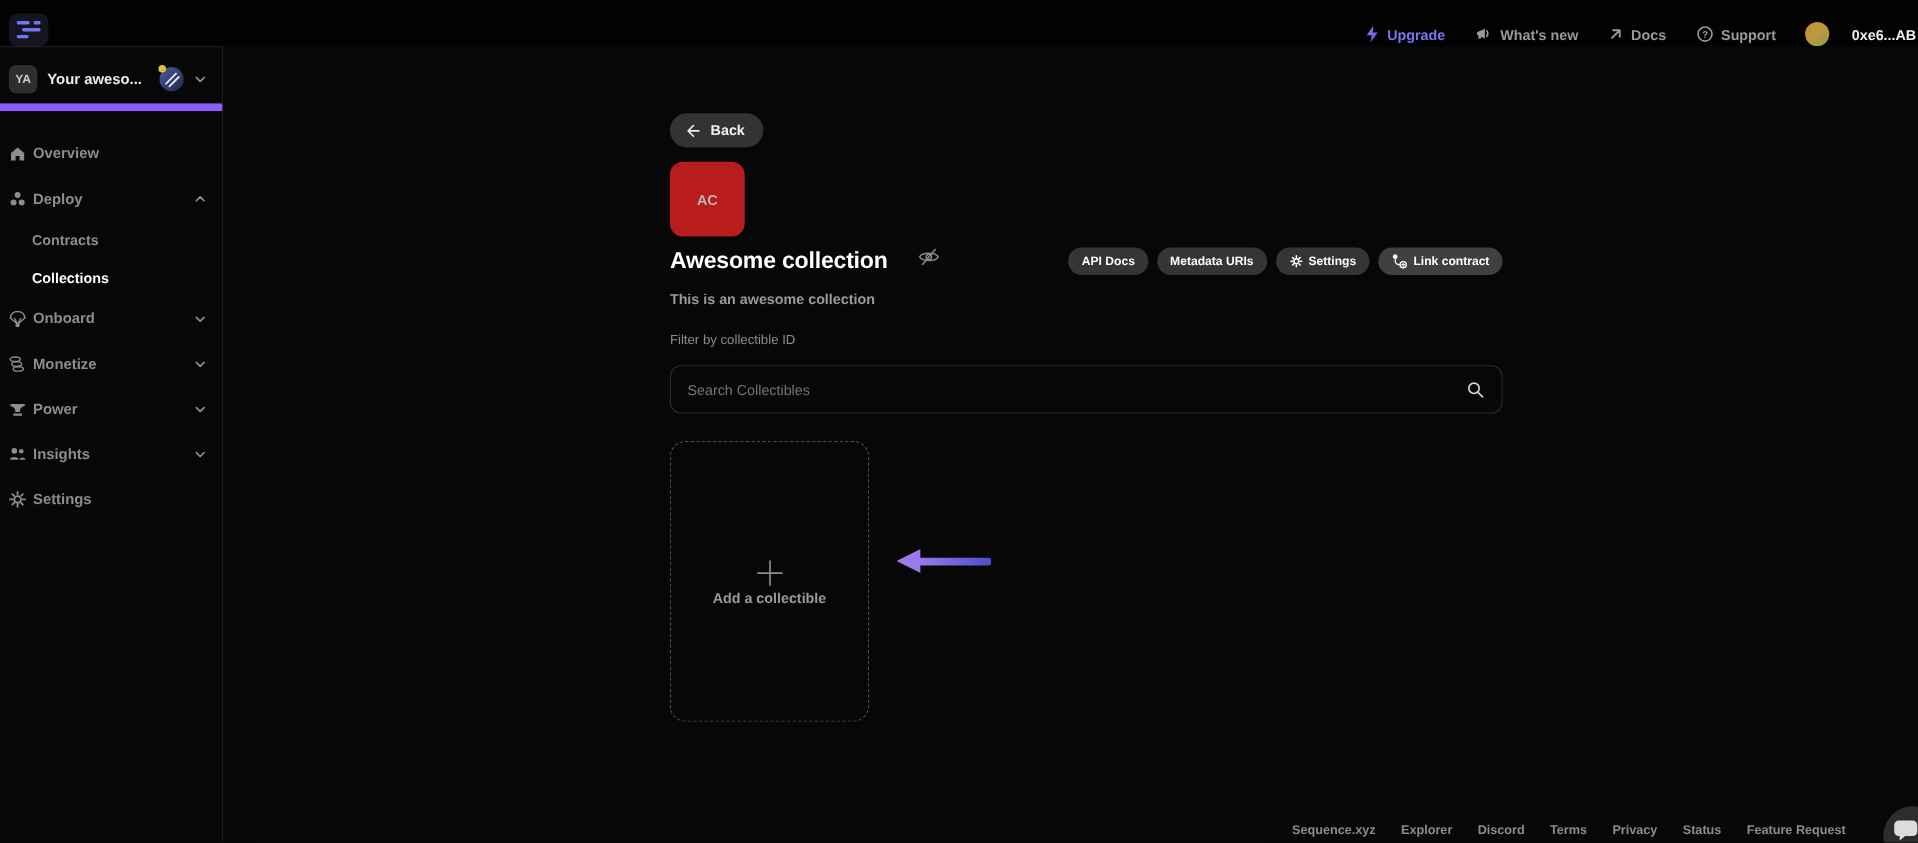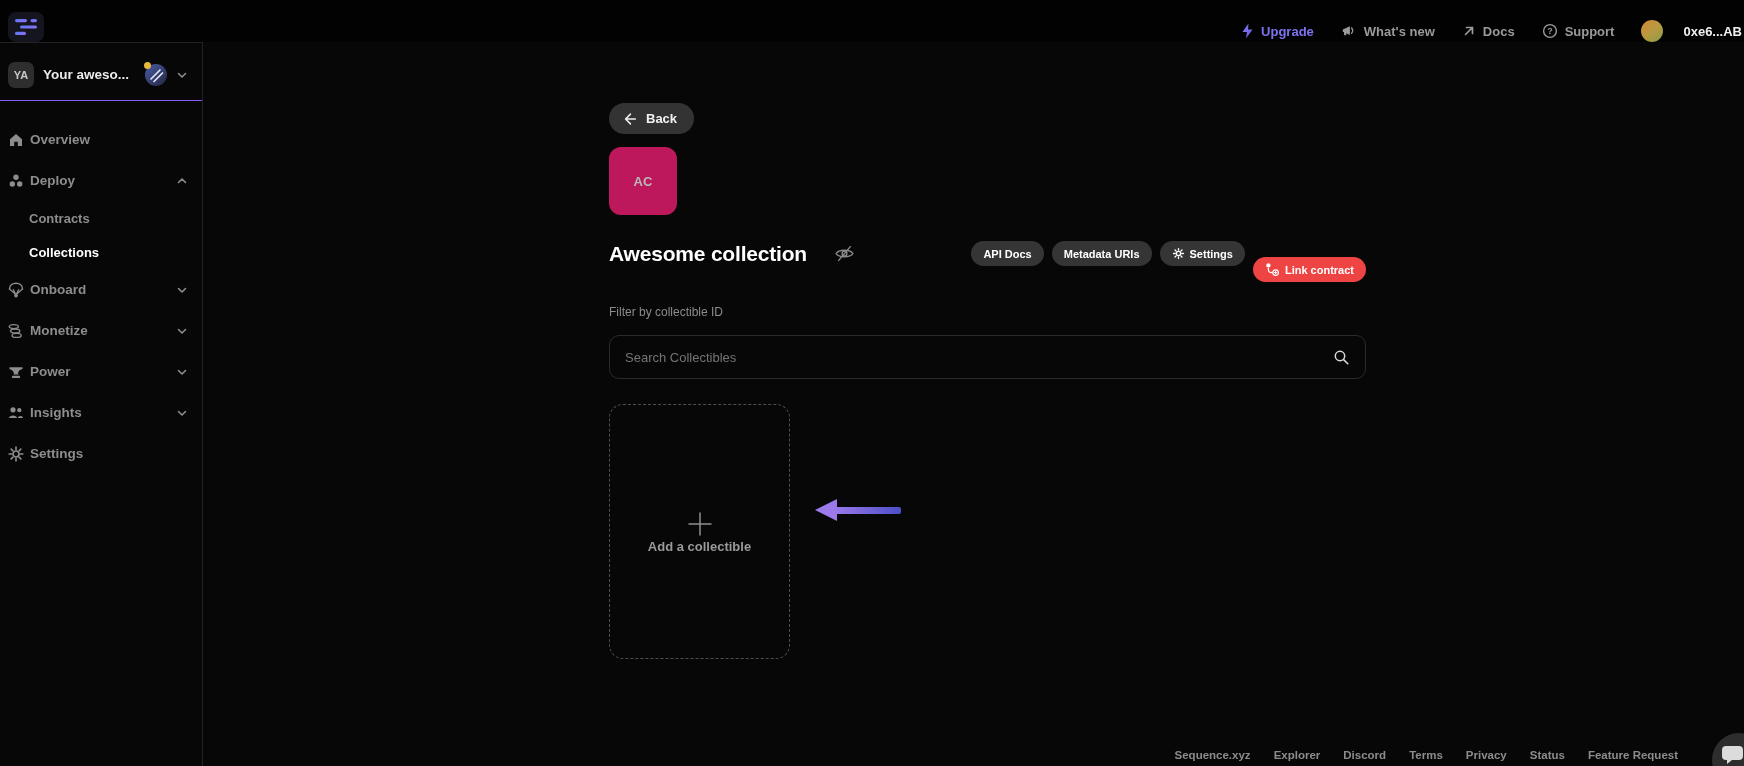"YA" .workspace { border-bottom: 1px solid #8b5cf6 -> 7px solid #8b5cf6 }
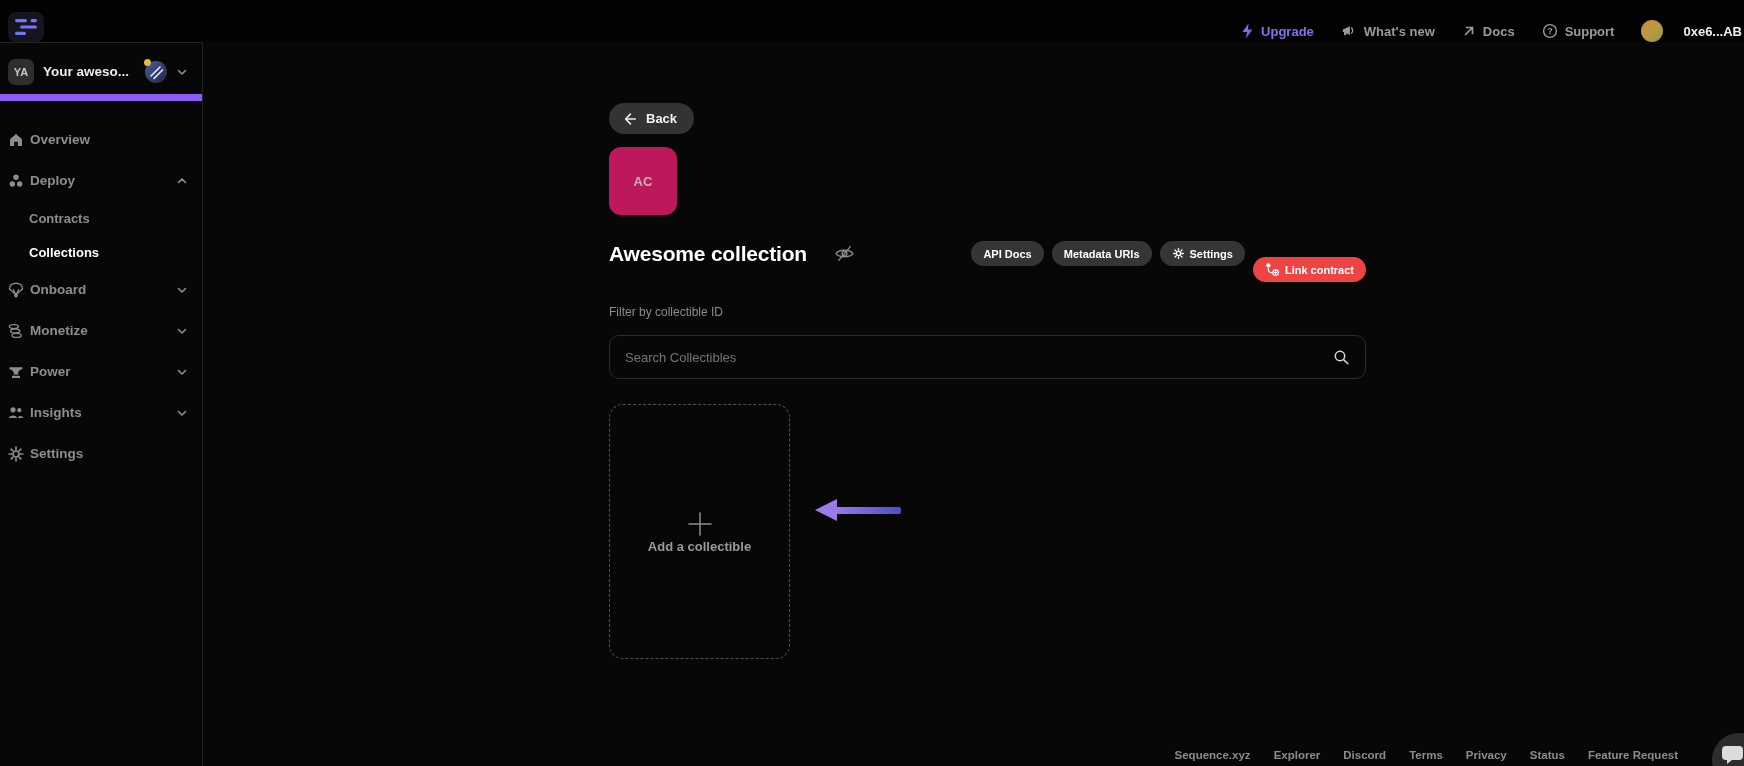"AC" .collection-tile { background: #be185d -> #b91c1c }
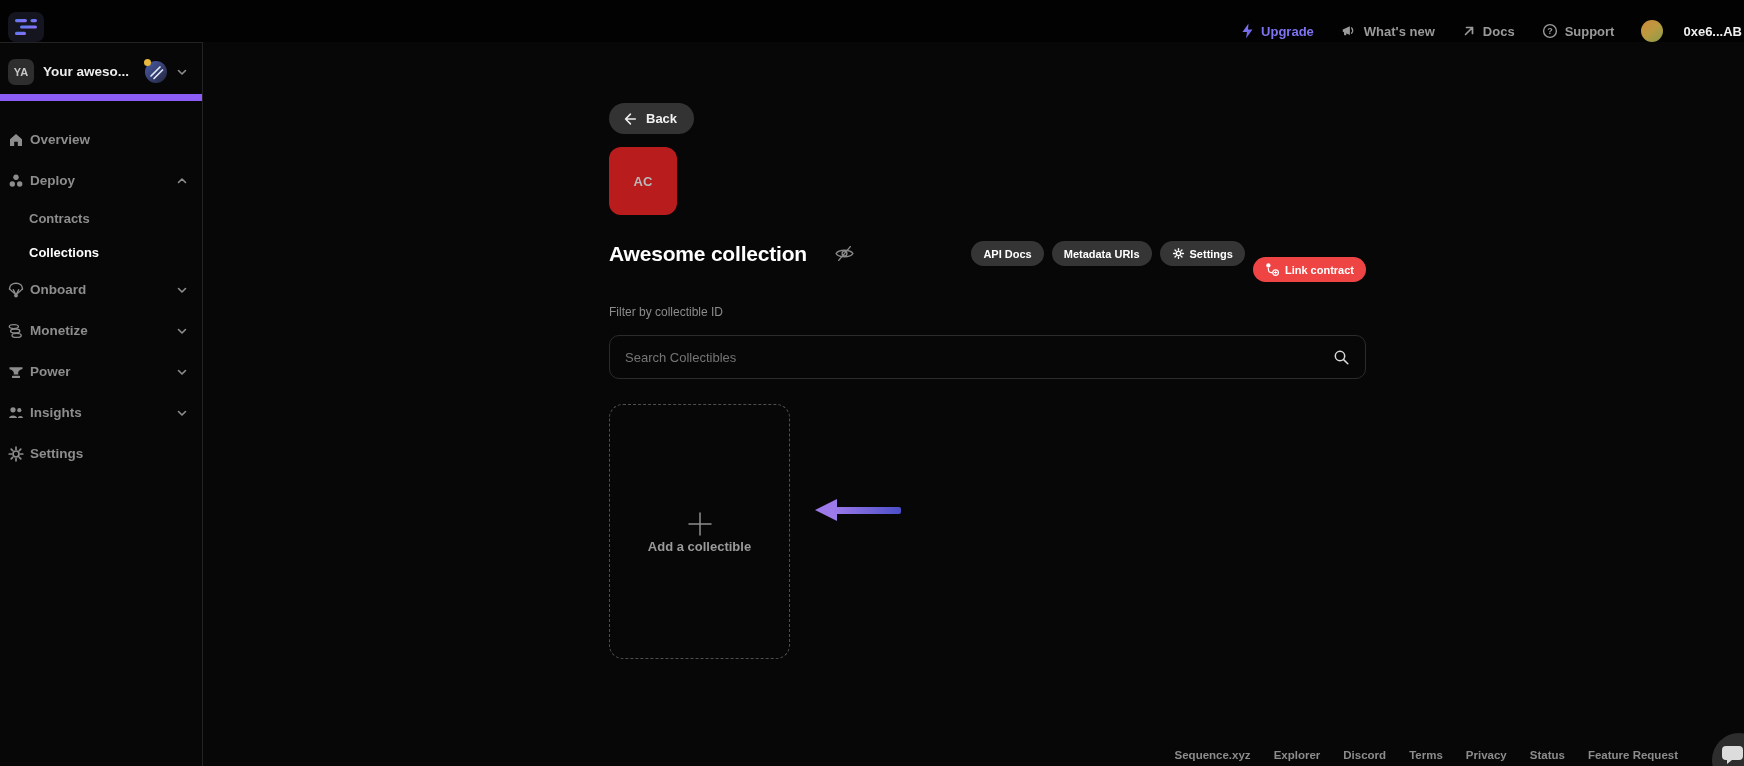"Awesome collection" .title-left { align-items: center -> none }
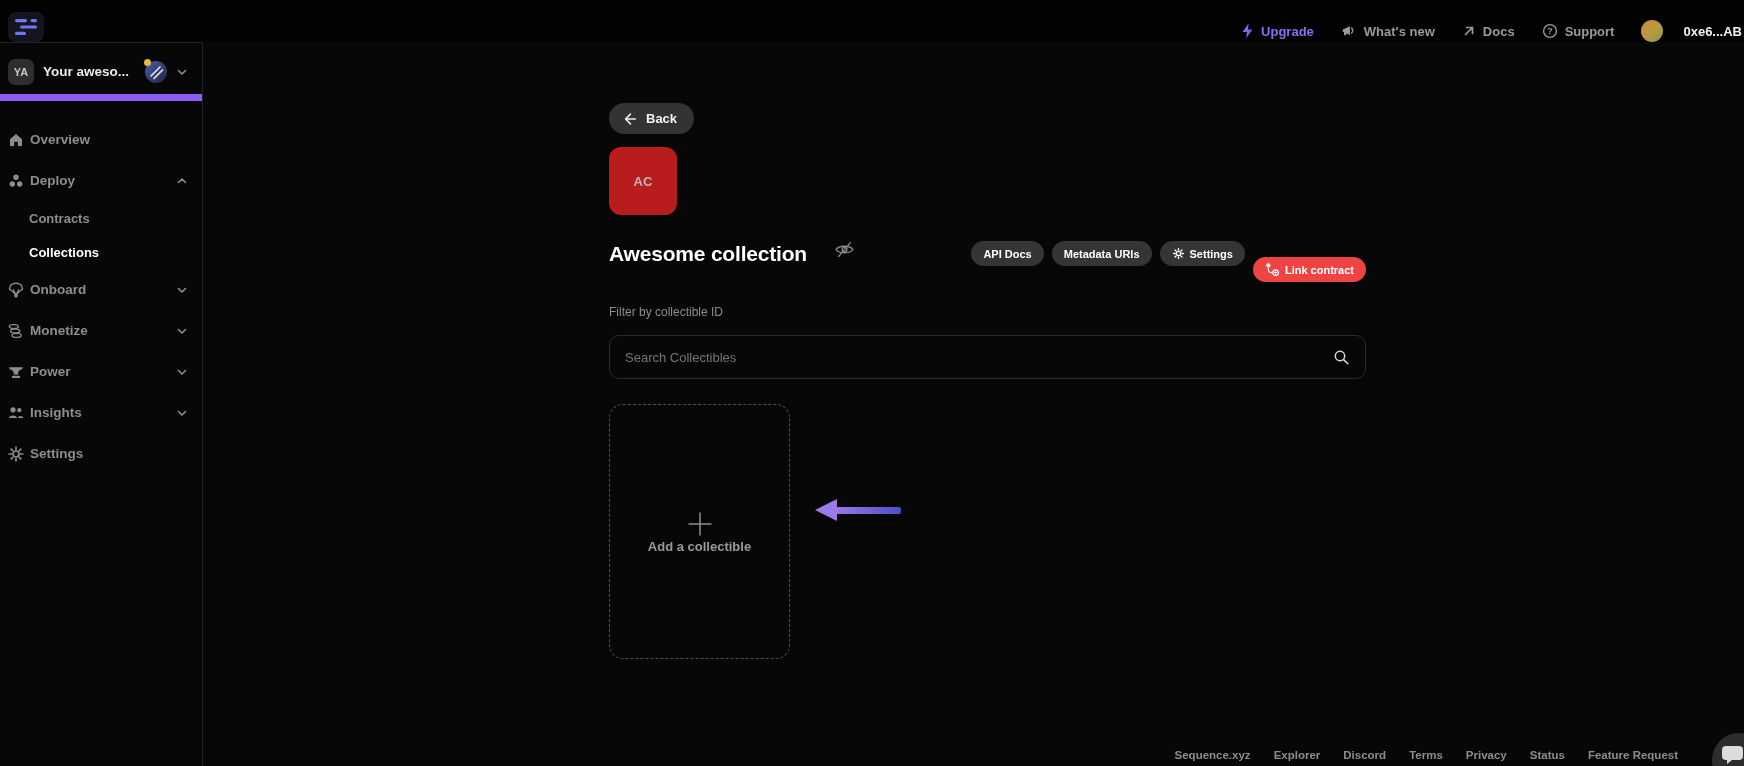"Link contract" .pill.primary { background: #ef4444 -> #404040; margin-top: 32px -> none }
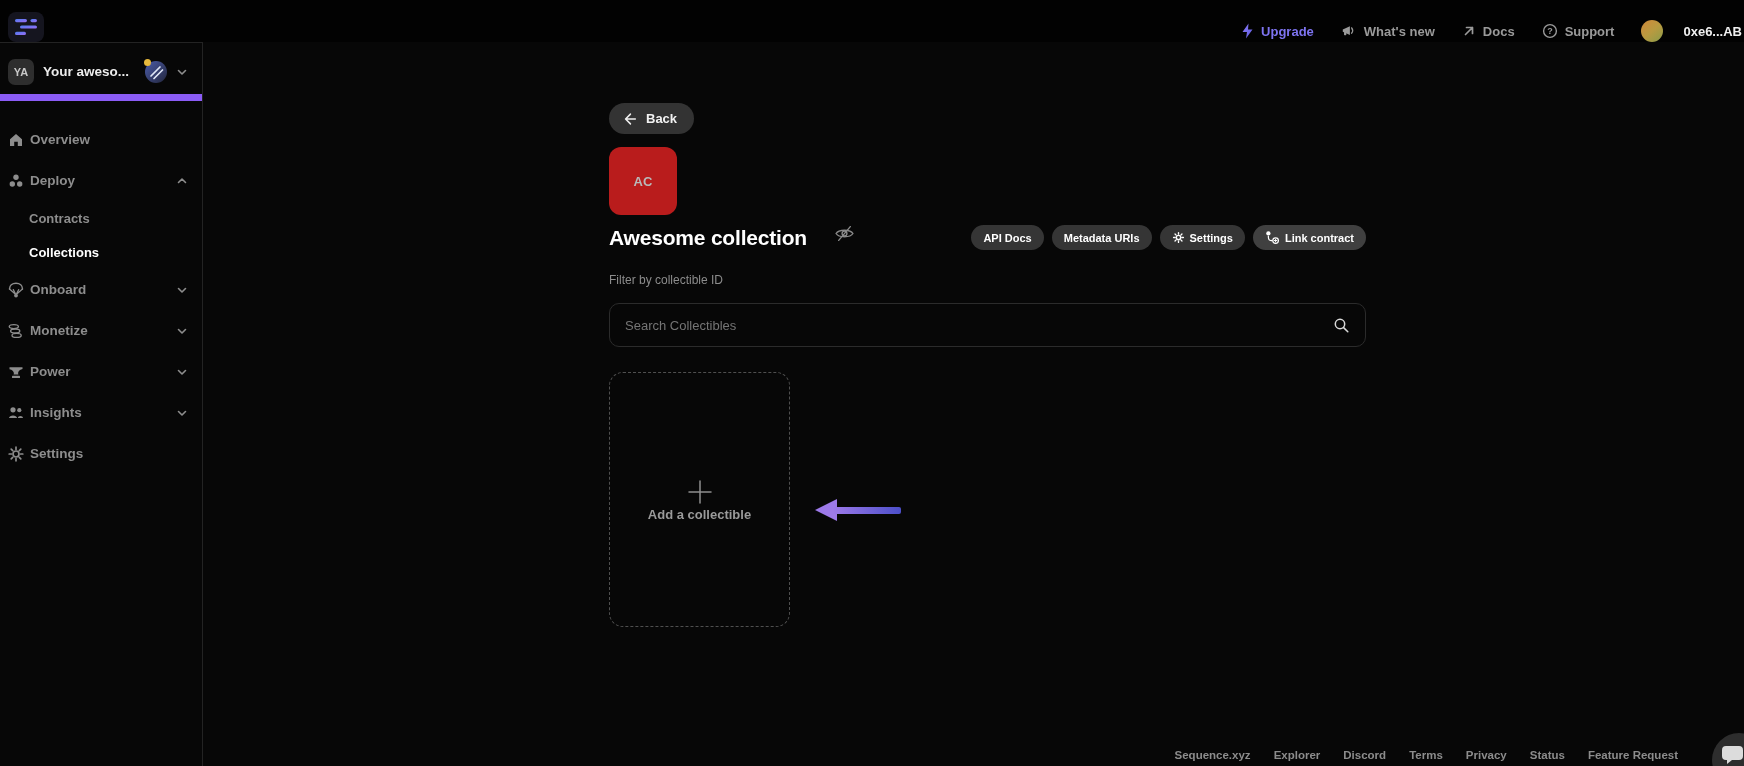"This is an awesome collection" div.desc { html: none -> <div>This is an awesome collection</div> }
